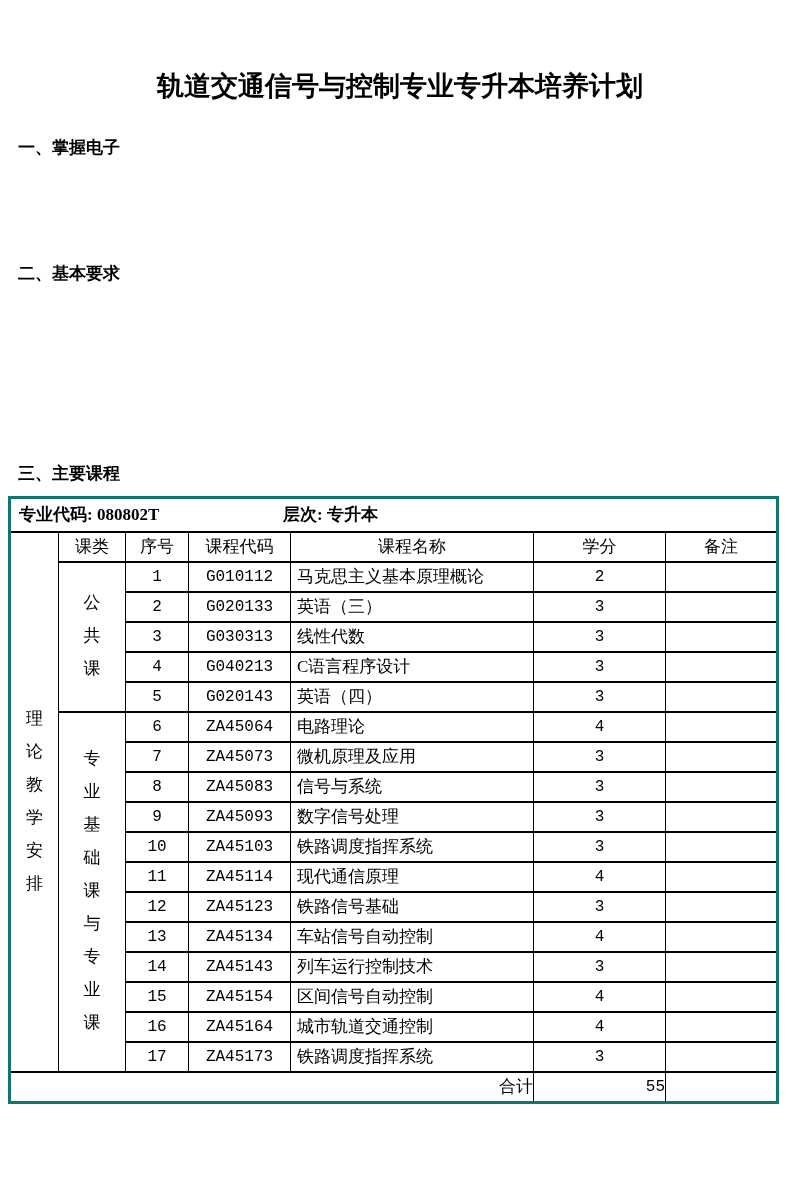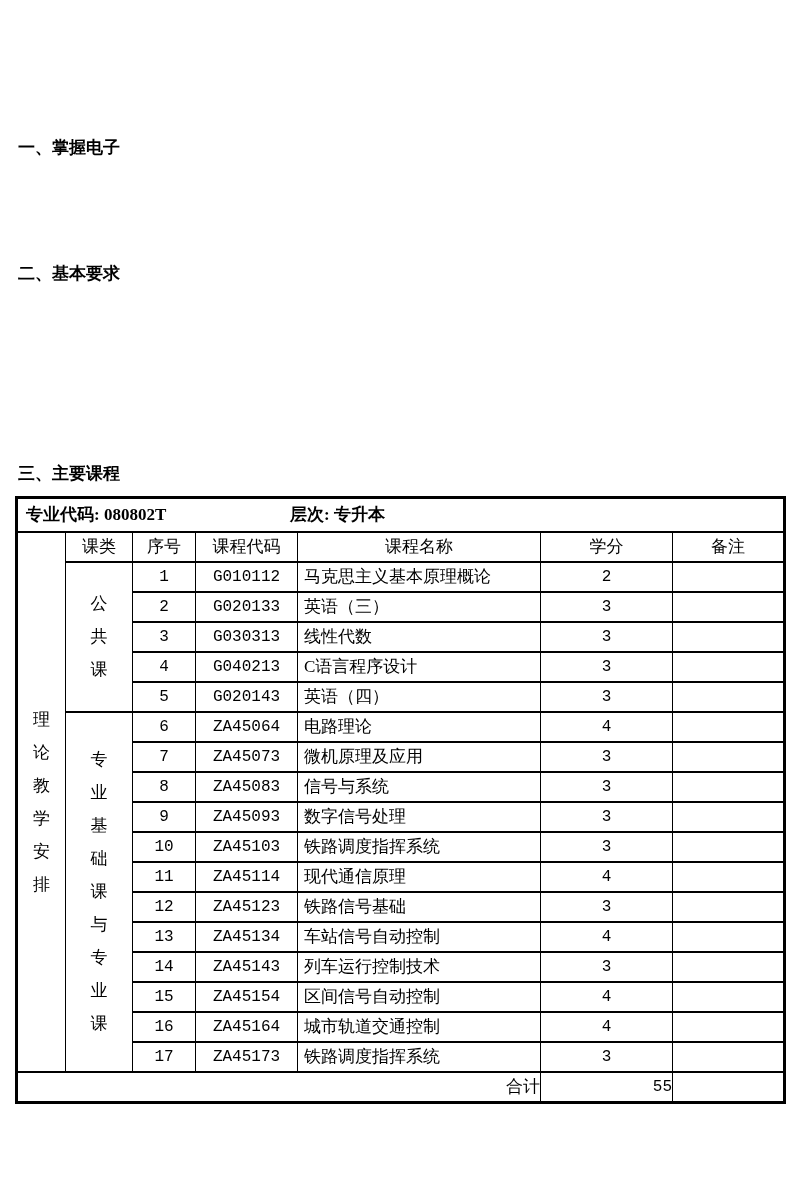"轨道交通信号与控制专业专升本培养计划" h1.doc-title { html: none -> <h1>轨道交通信号与控制专业专升本培养计划</h1> }
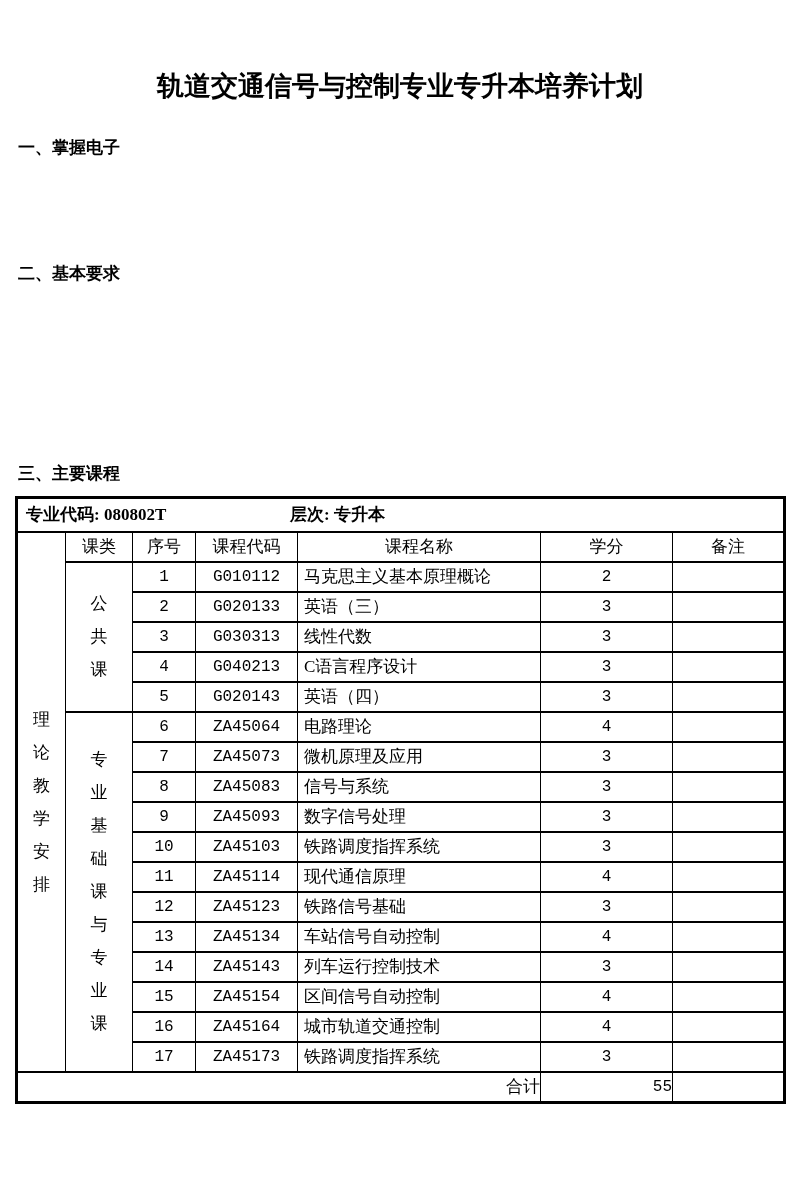"专业代码: 080802T 层次: 专升本" table.course-table { border: 3px solid #000000 -> 3px solid #0f766e; left: 15px -> 8px }
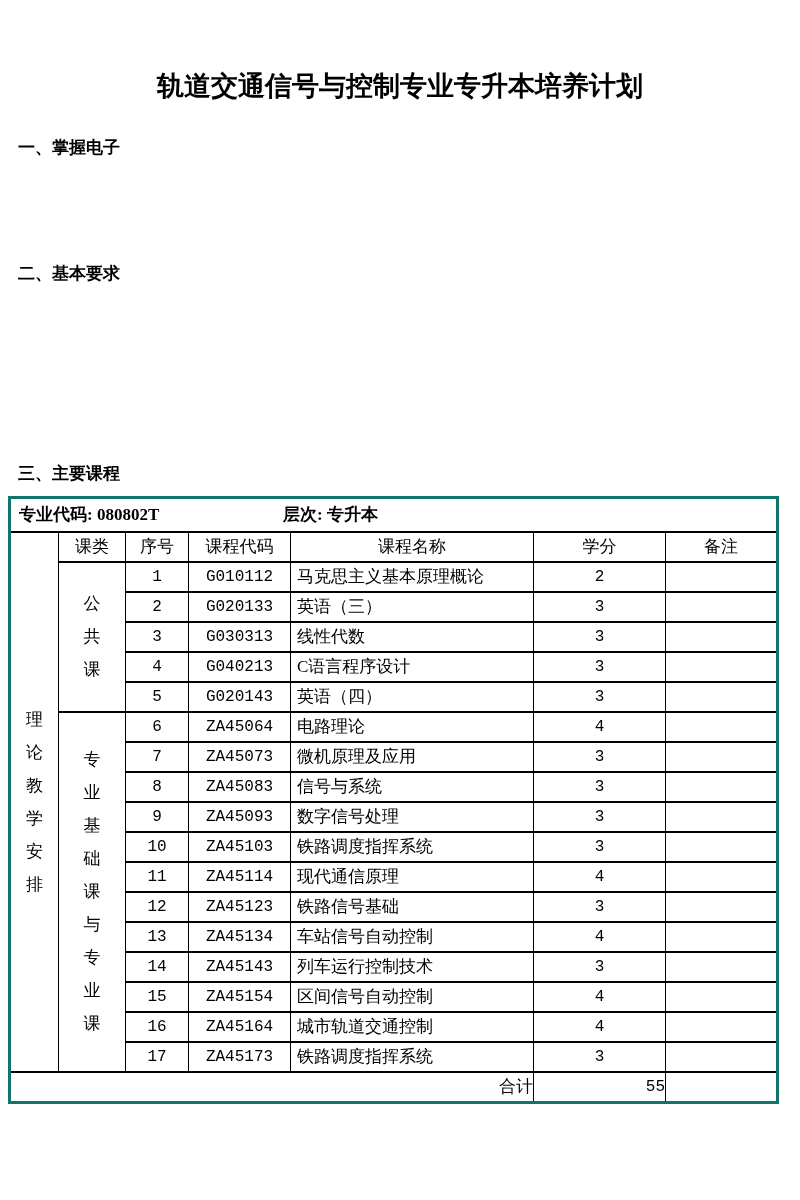"公共课" .vtext { font-family: none -> Liberation Mono, monospace }
